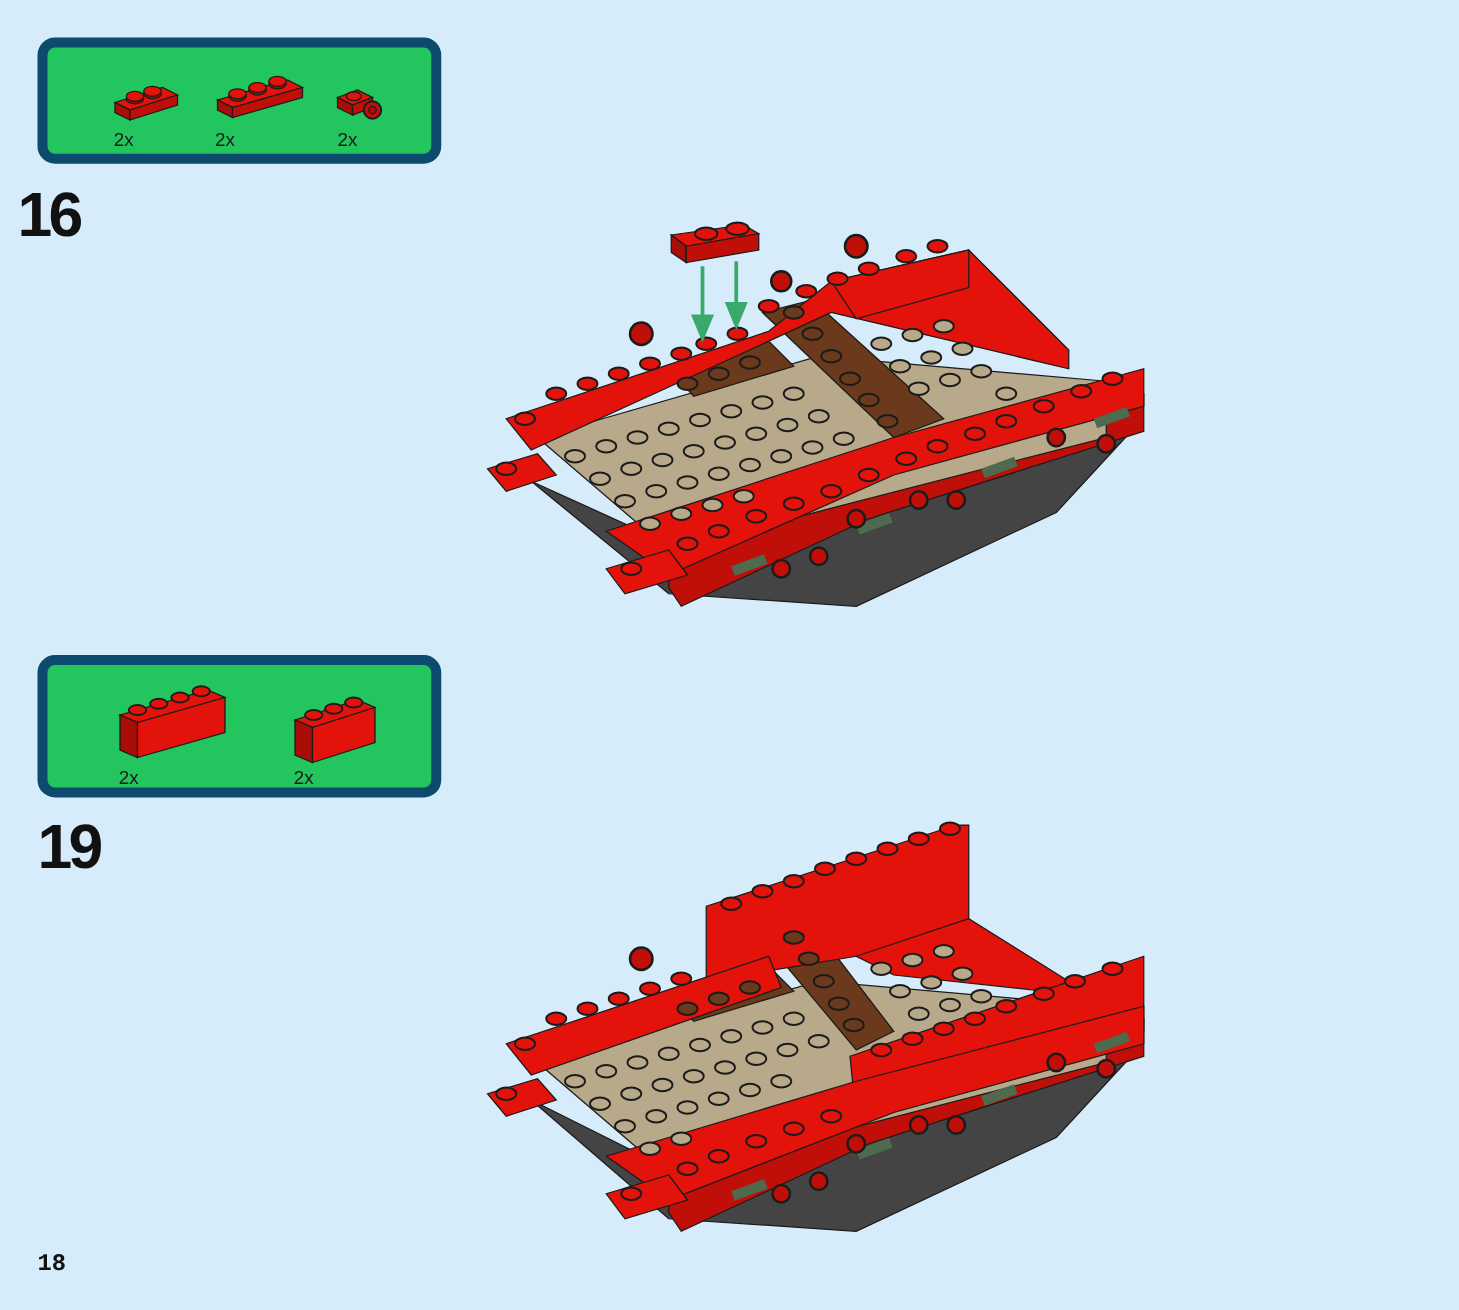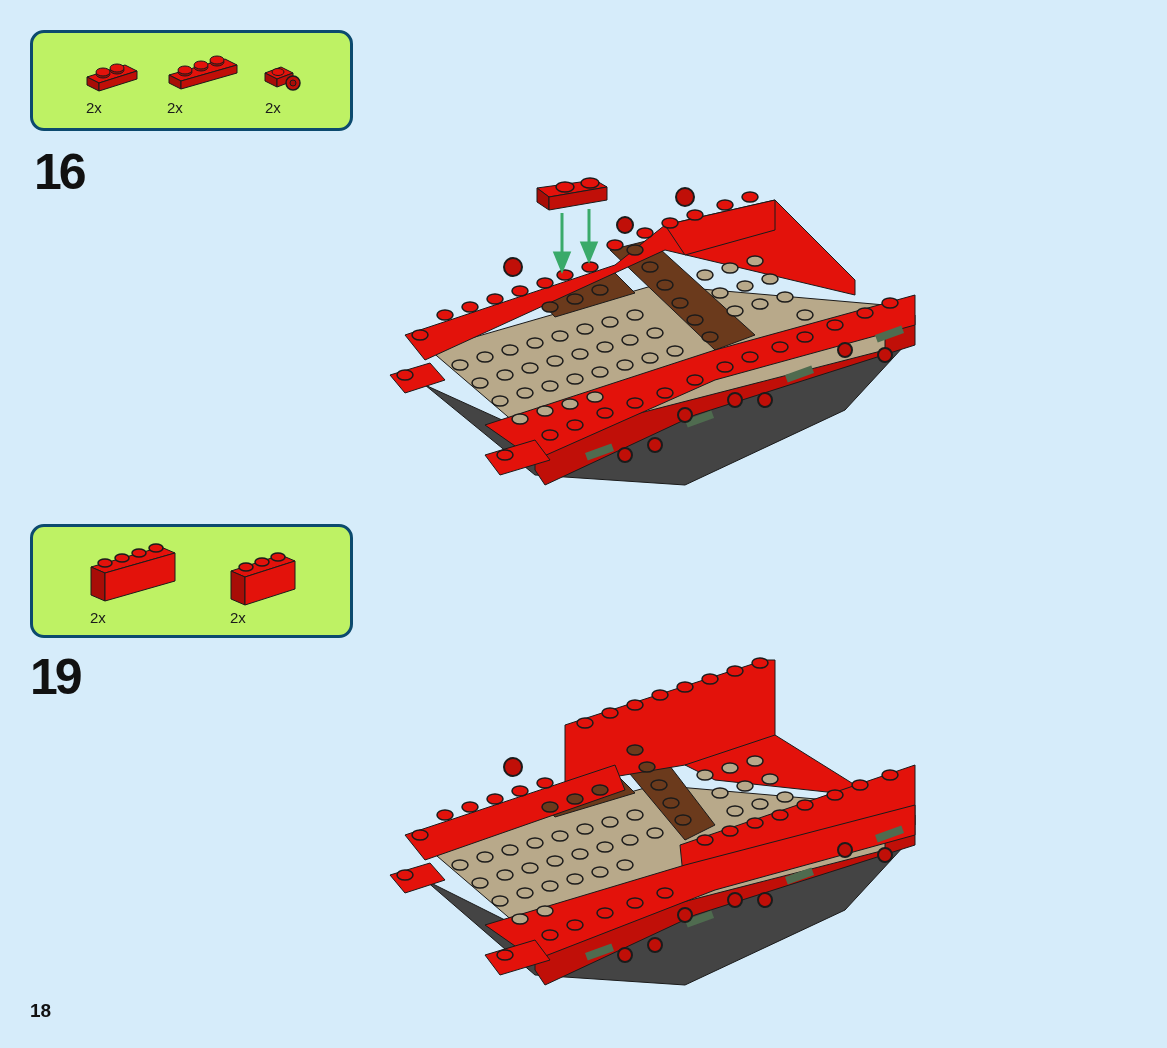"2x" .parts-box { background: #bef264 -> #22c55e; border: 3px solid #0c4a6e -> 8px solid #0c4a6e }
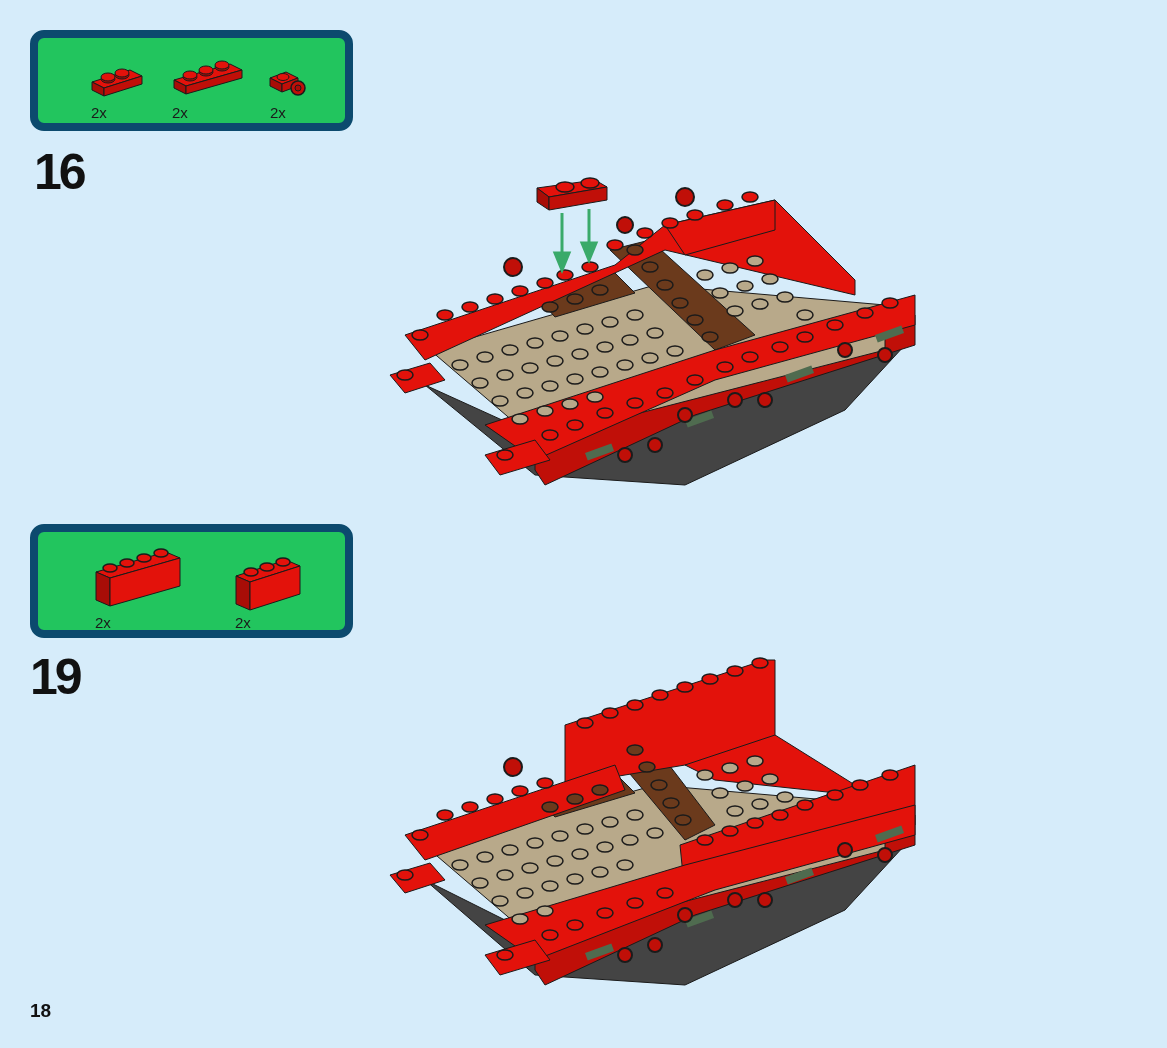"16" div.step-num { left: 34px -> 14px }
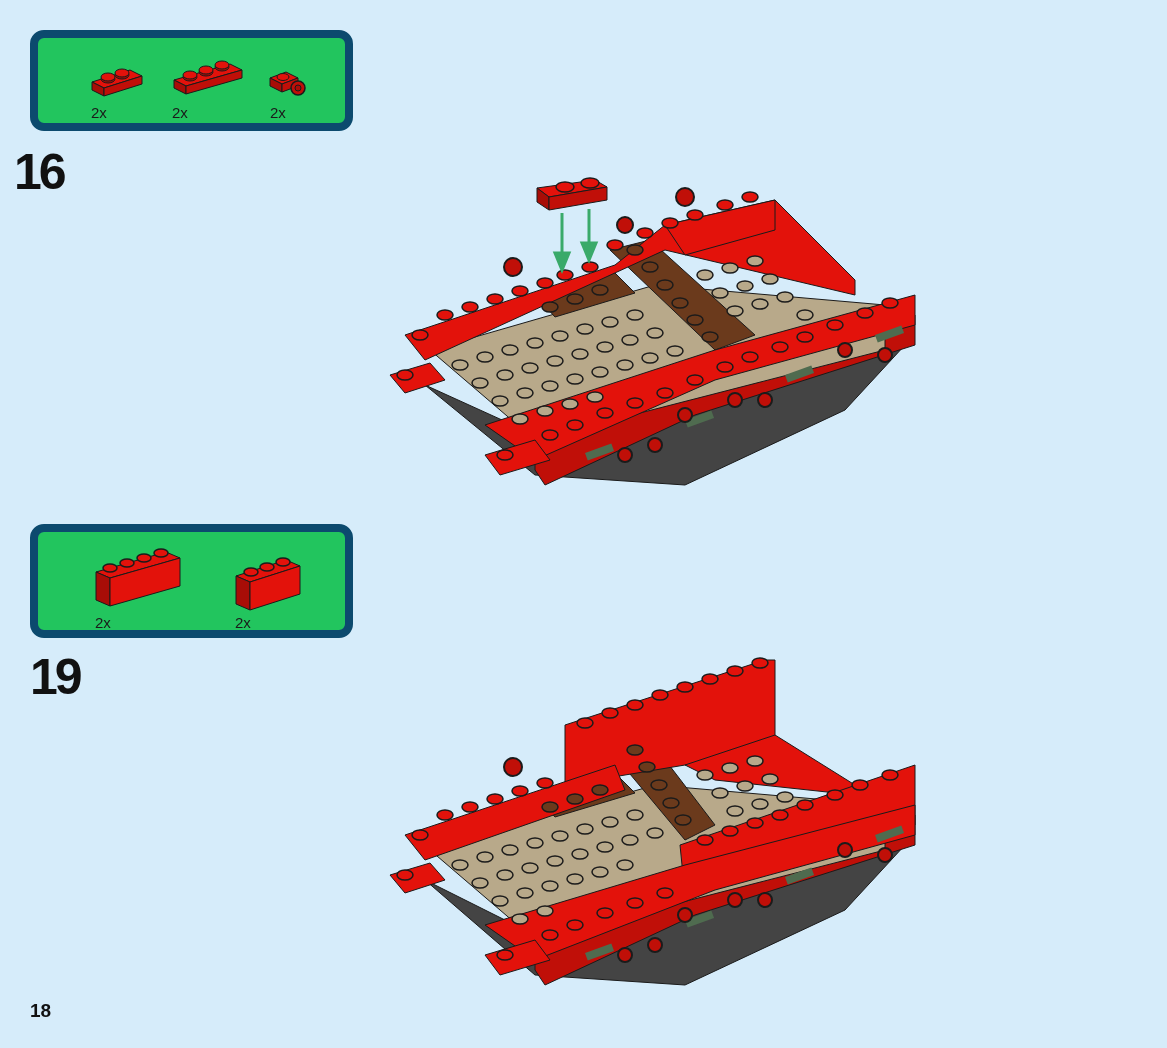"18" .page-num { font-family: Liberation Sans, sans-serif -> Liberation Mono, monospace }
